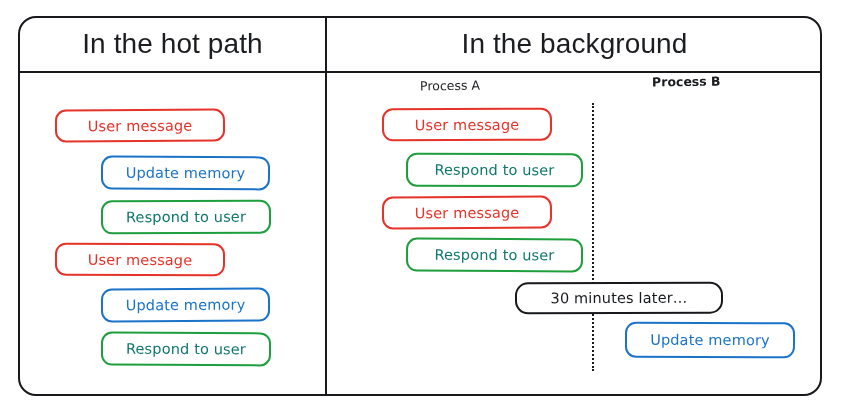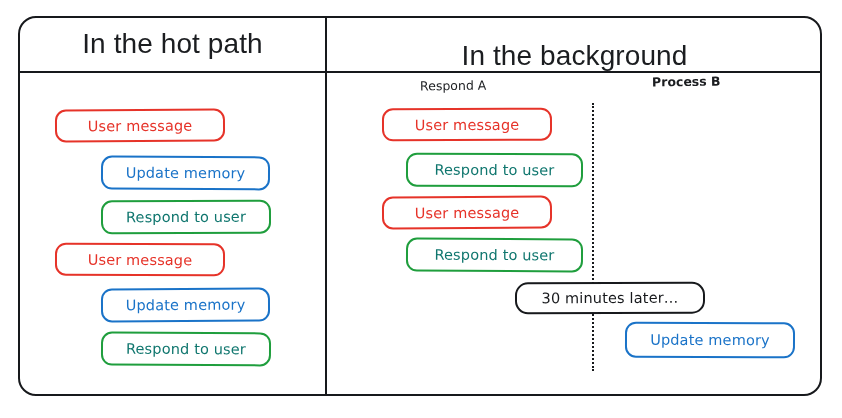"In the background" .panel-header.right { margin-top: 12px -> none }
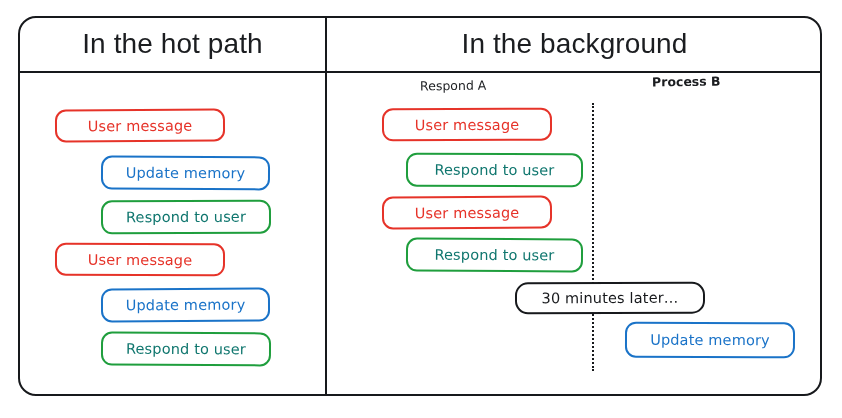"Respond A" div.proc-label { text: Respond -> Process }
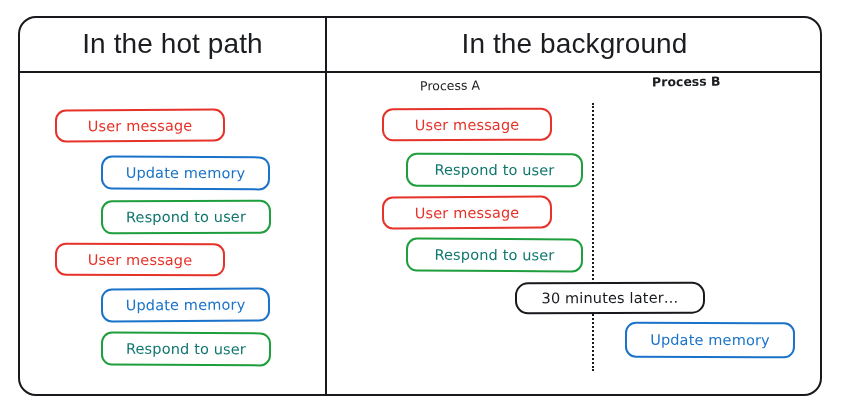"30 minutes later…" div.msg { width: 190px -> 208px }
